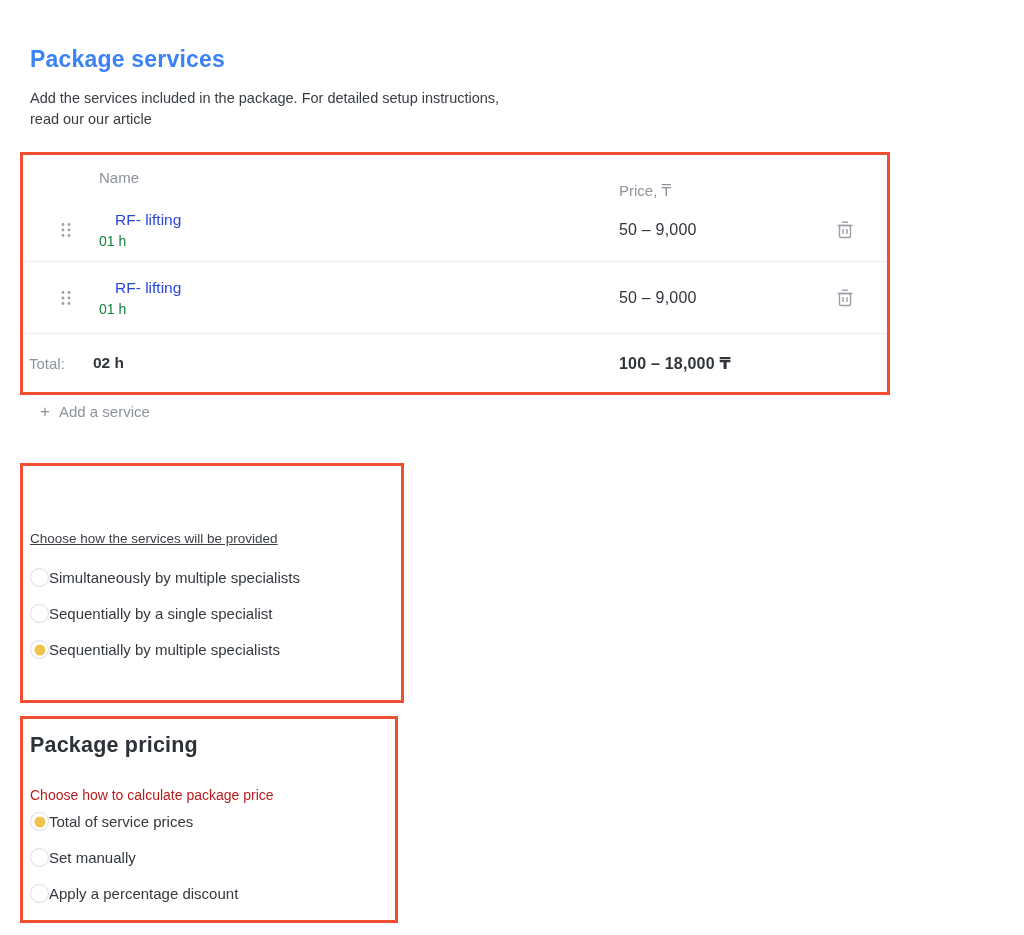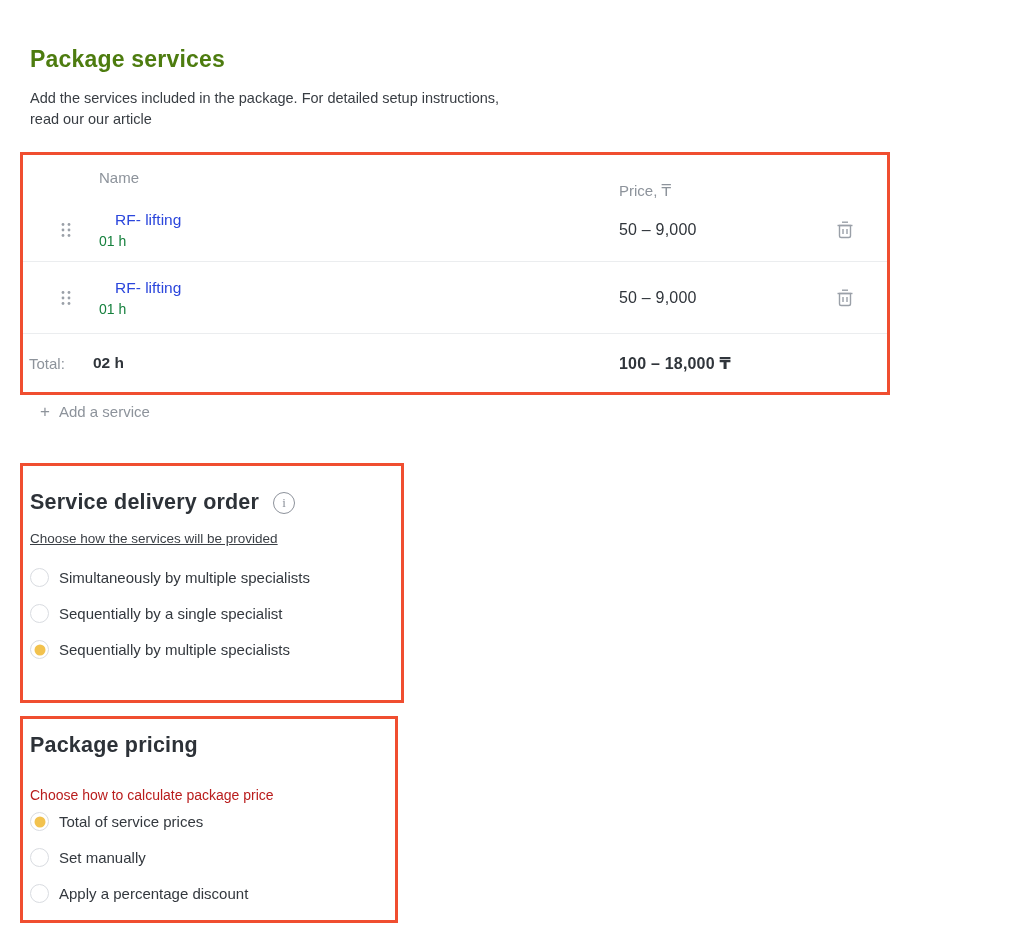"Package services" .page-title { color: #4d7c0f -> #3b82f6 }
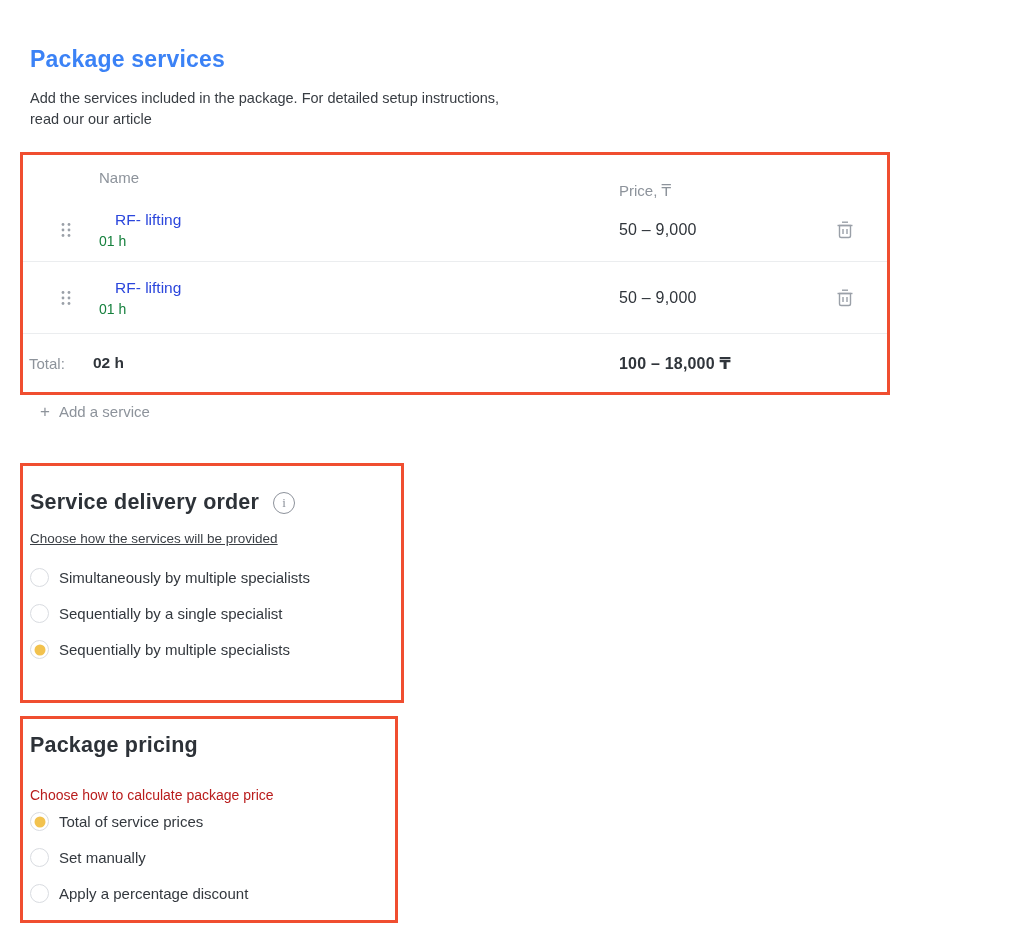"Service delivery order" div.section-title-row { html: <div> <h2>Service delivery order</h2> <i>i</i> </div> -> none }
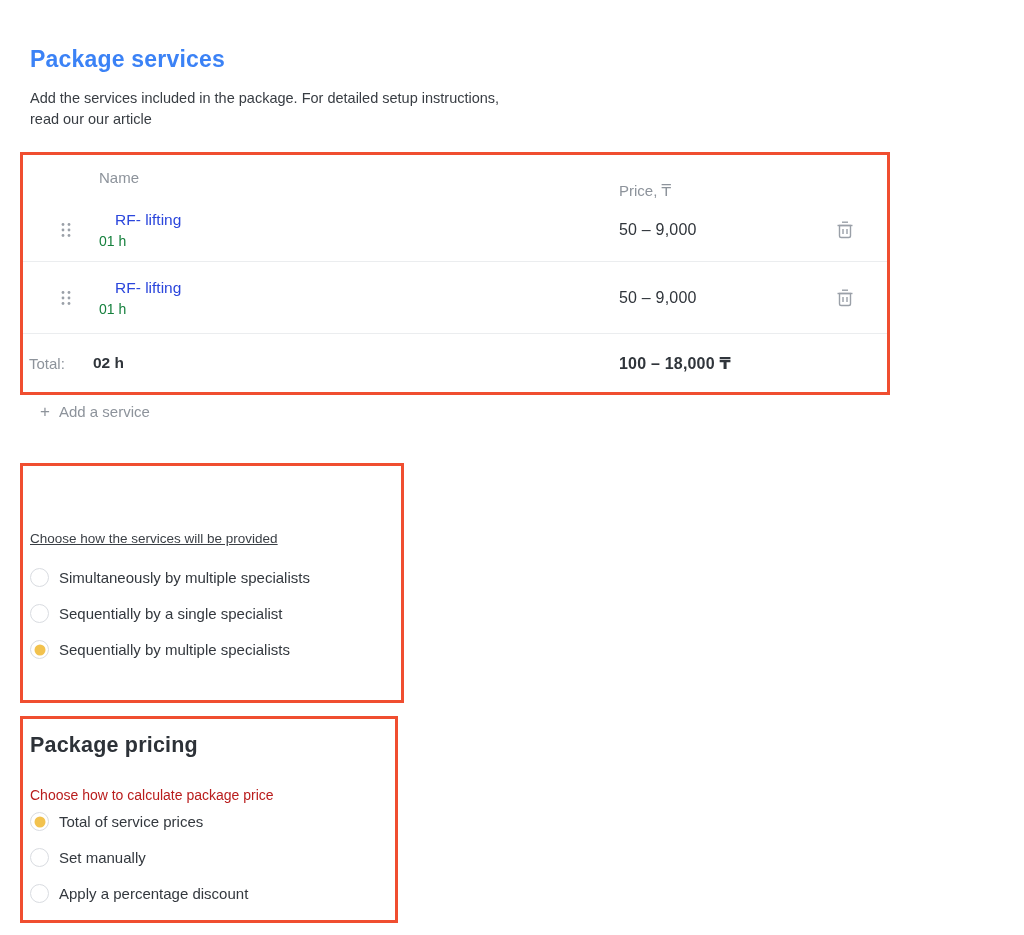"Simultaneously by multiple specialists" .radio-option { gap: 10px -> 0 }
